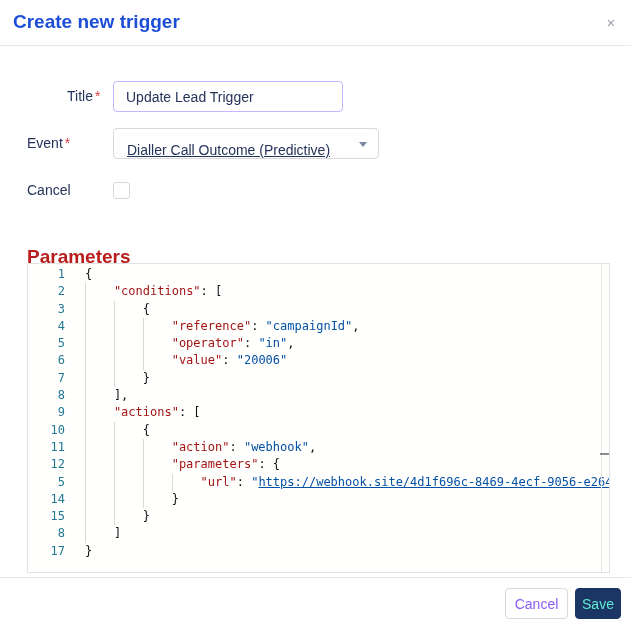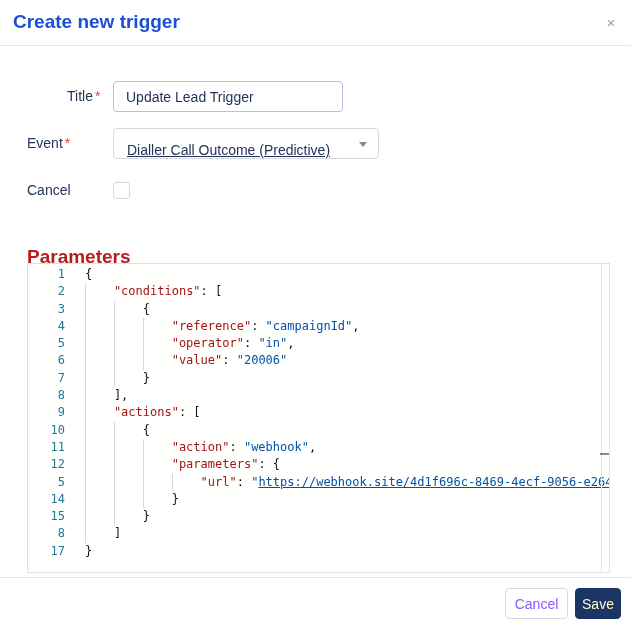"Save" .btn-save { color: #fef9c3 -> #5eead4 }
